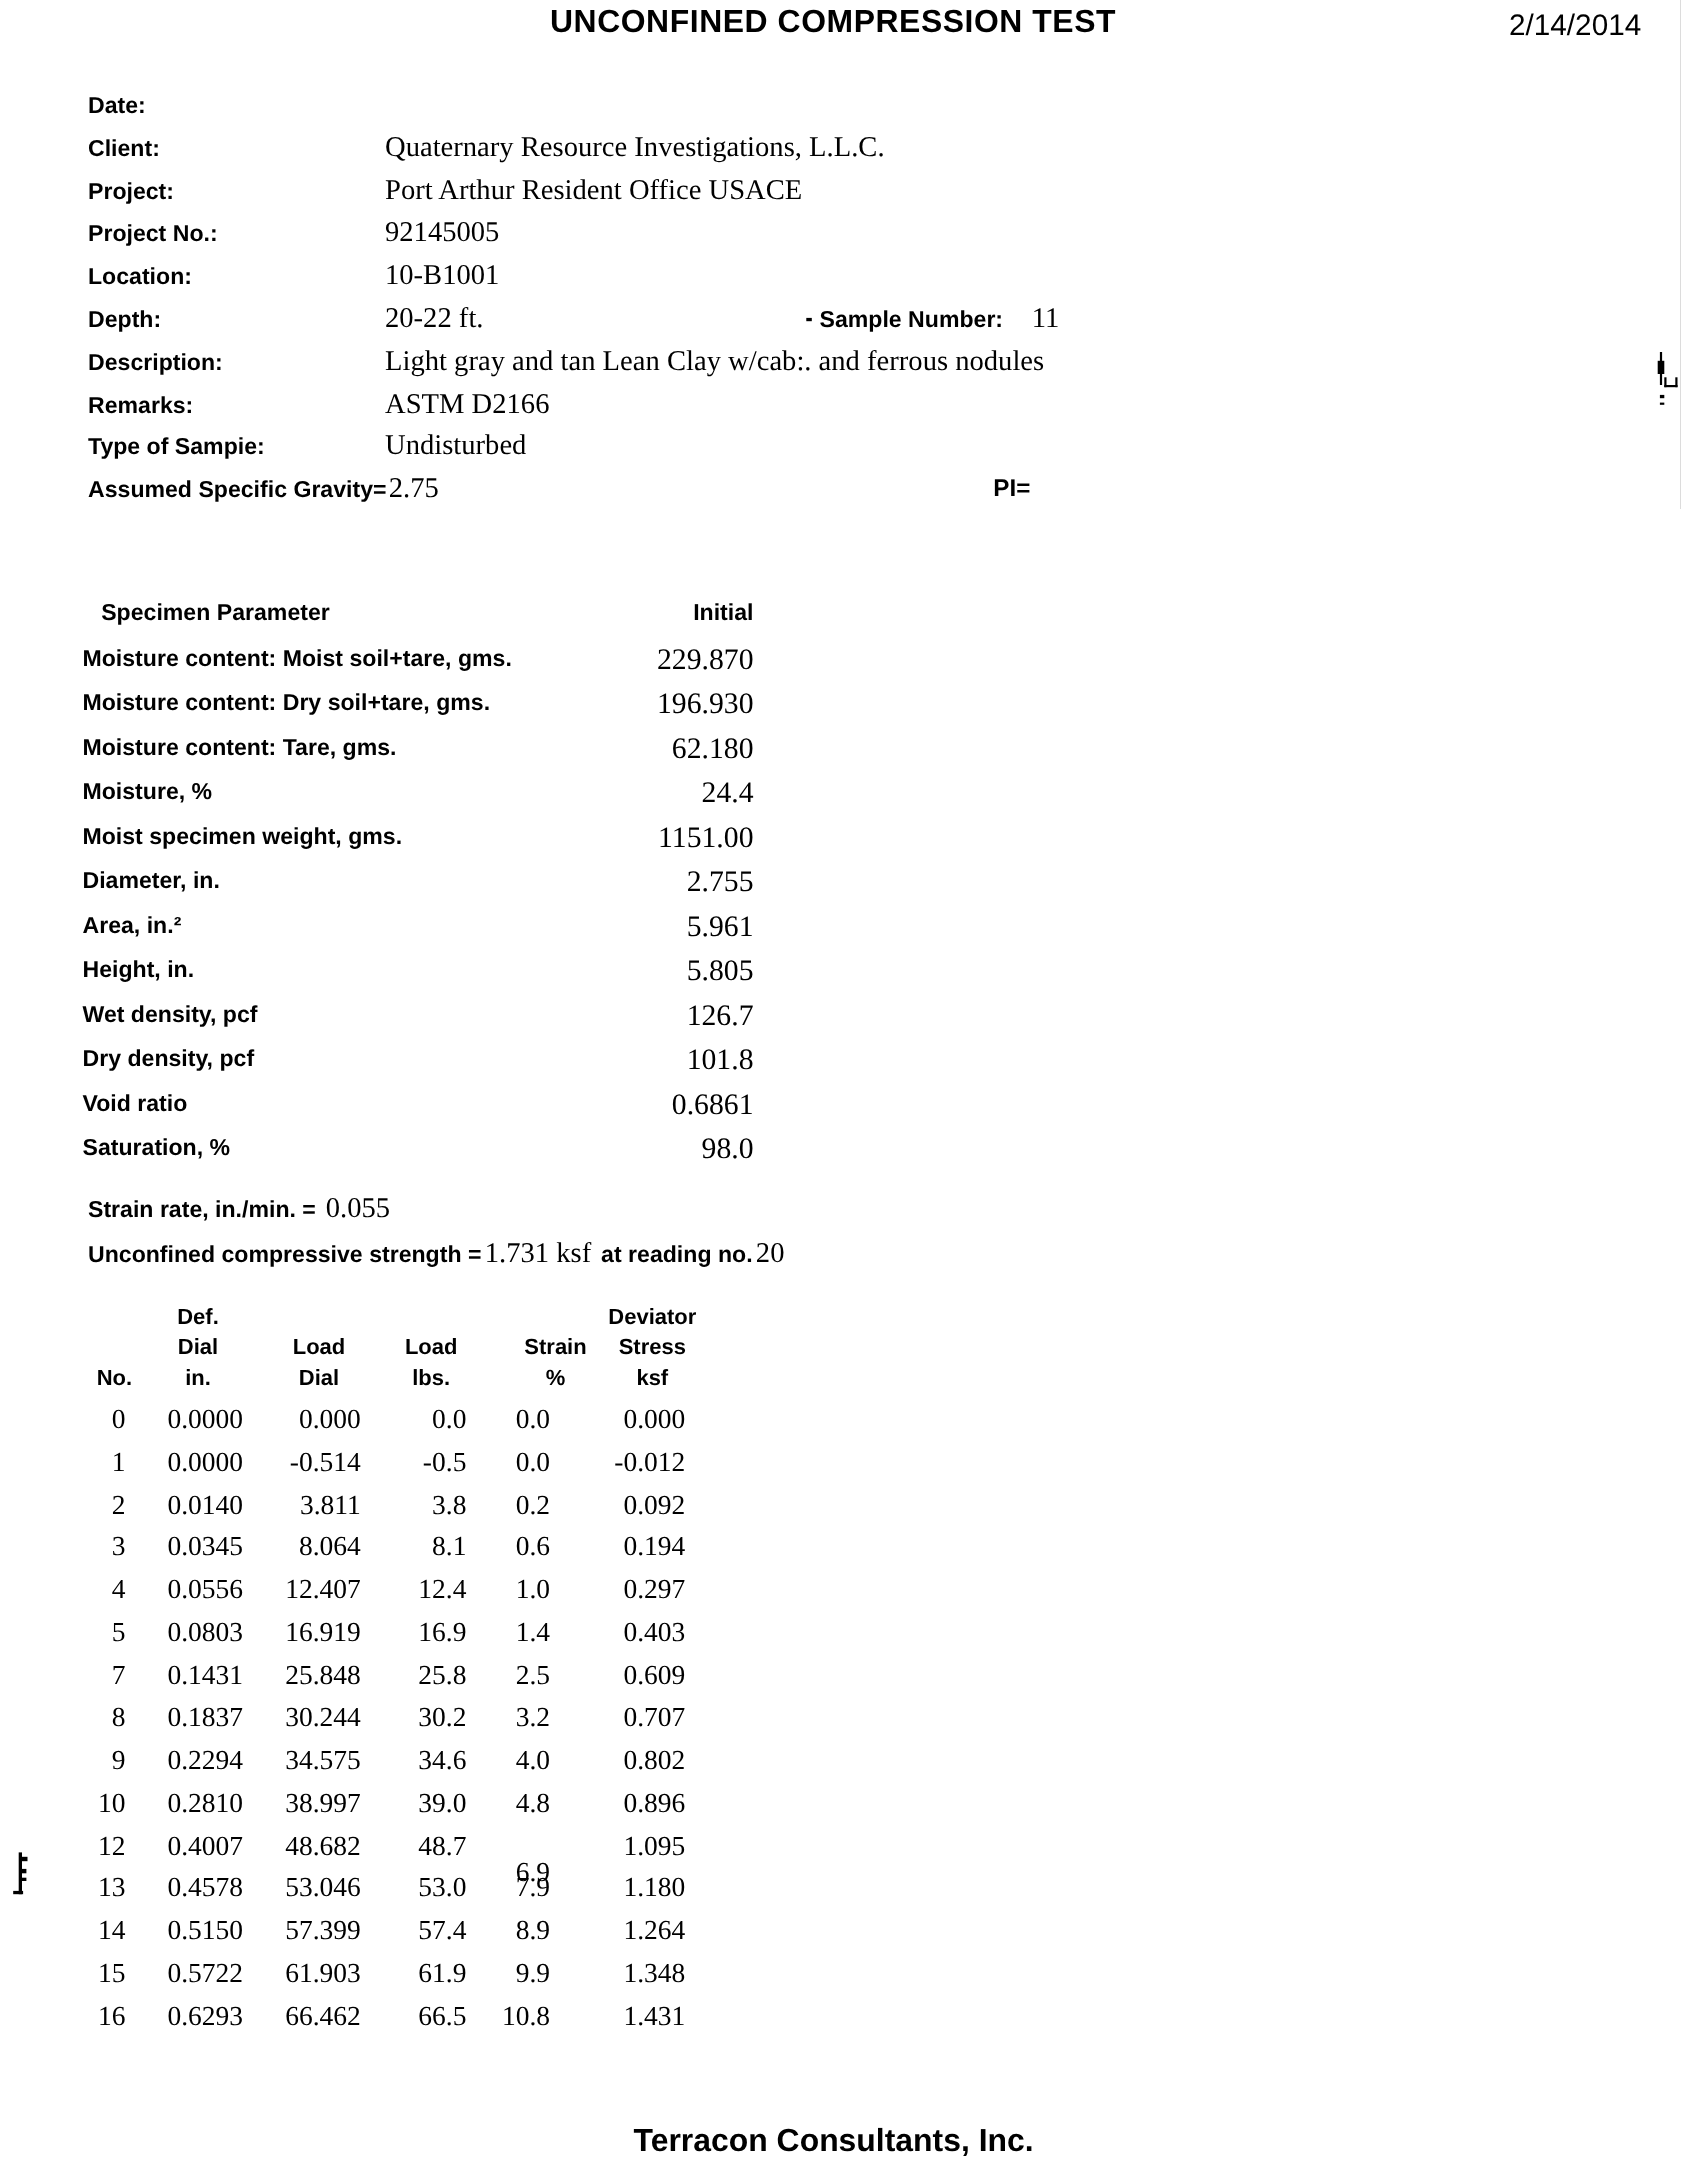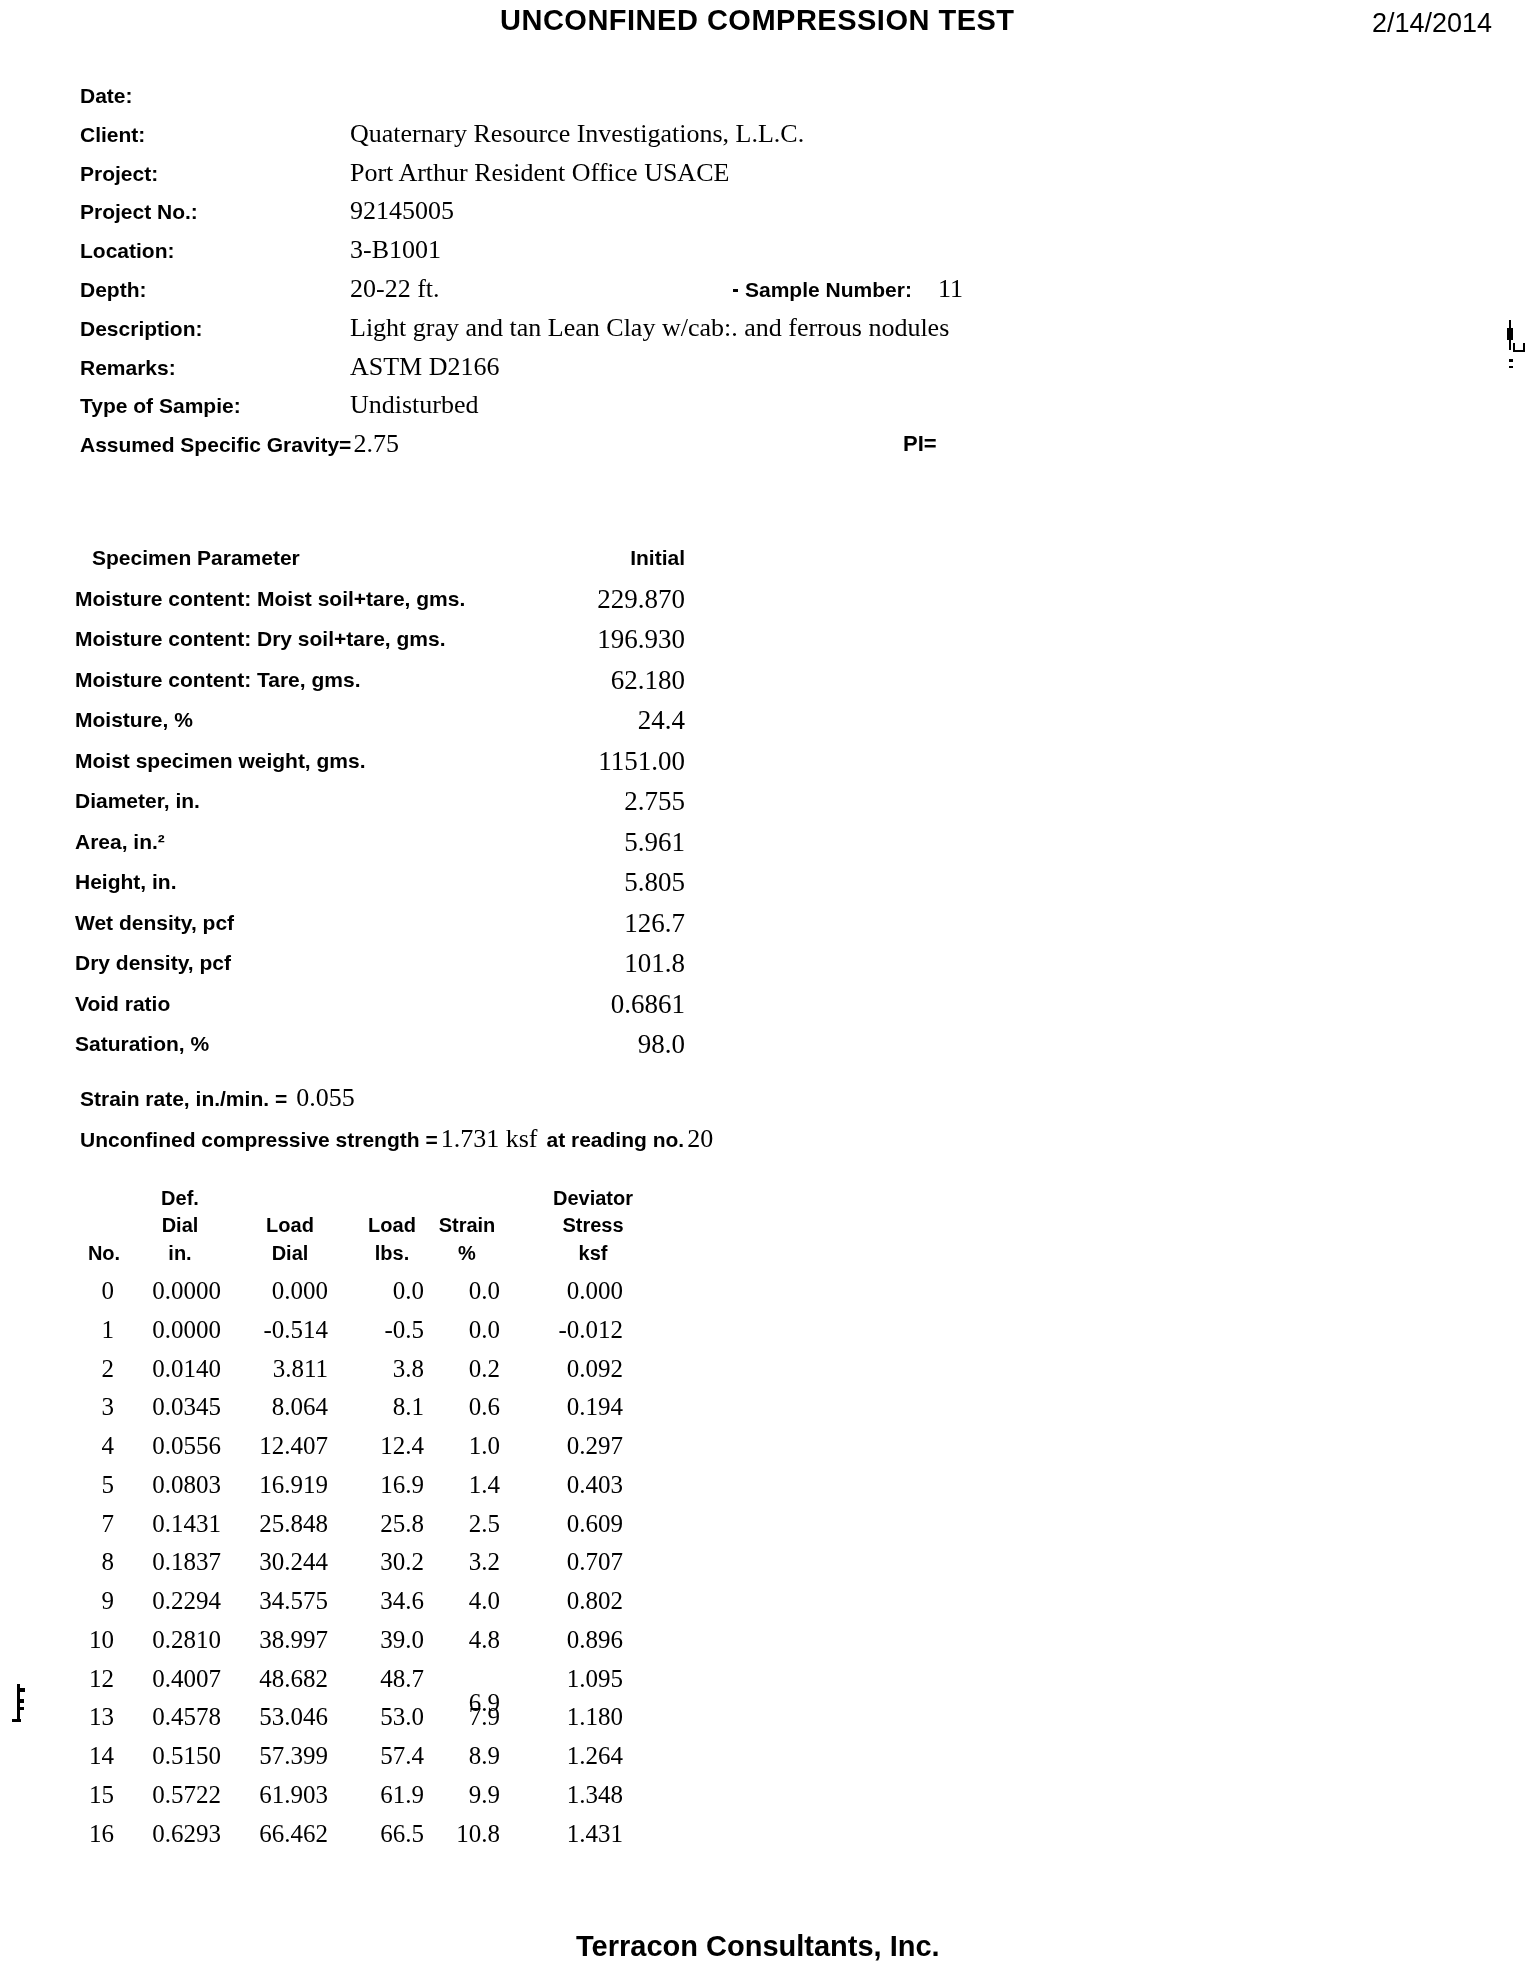"3-B1001" span.v { text: 3-B1001 -> 10-B1001 }
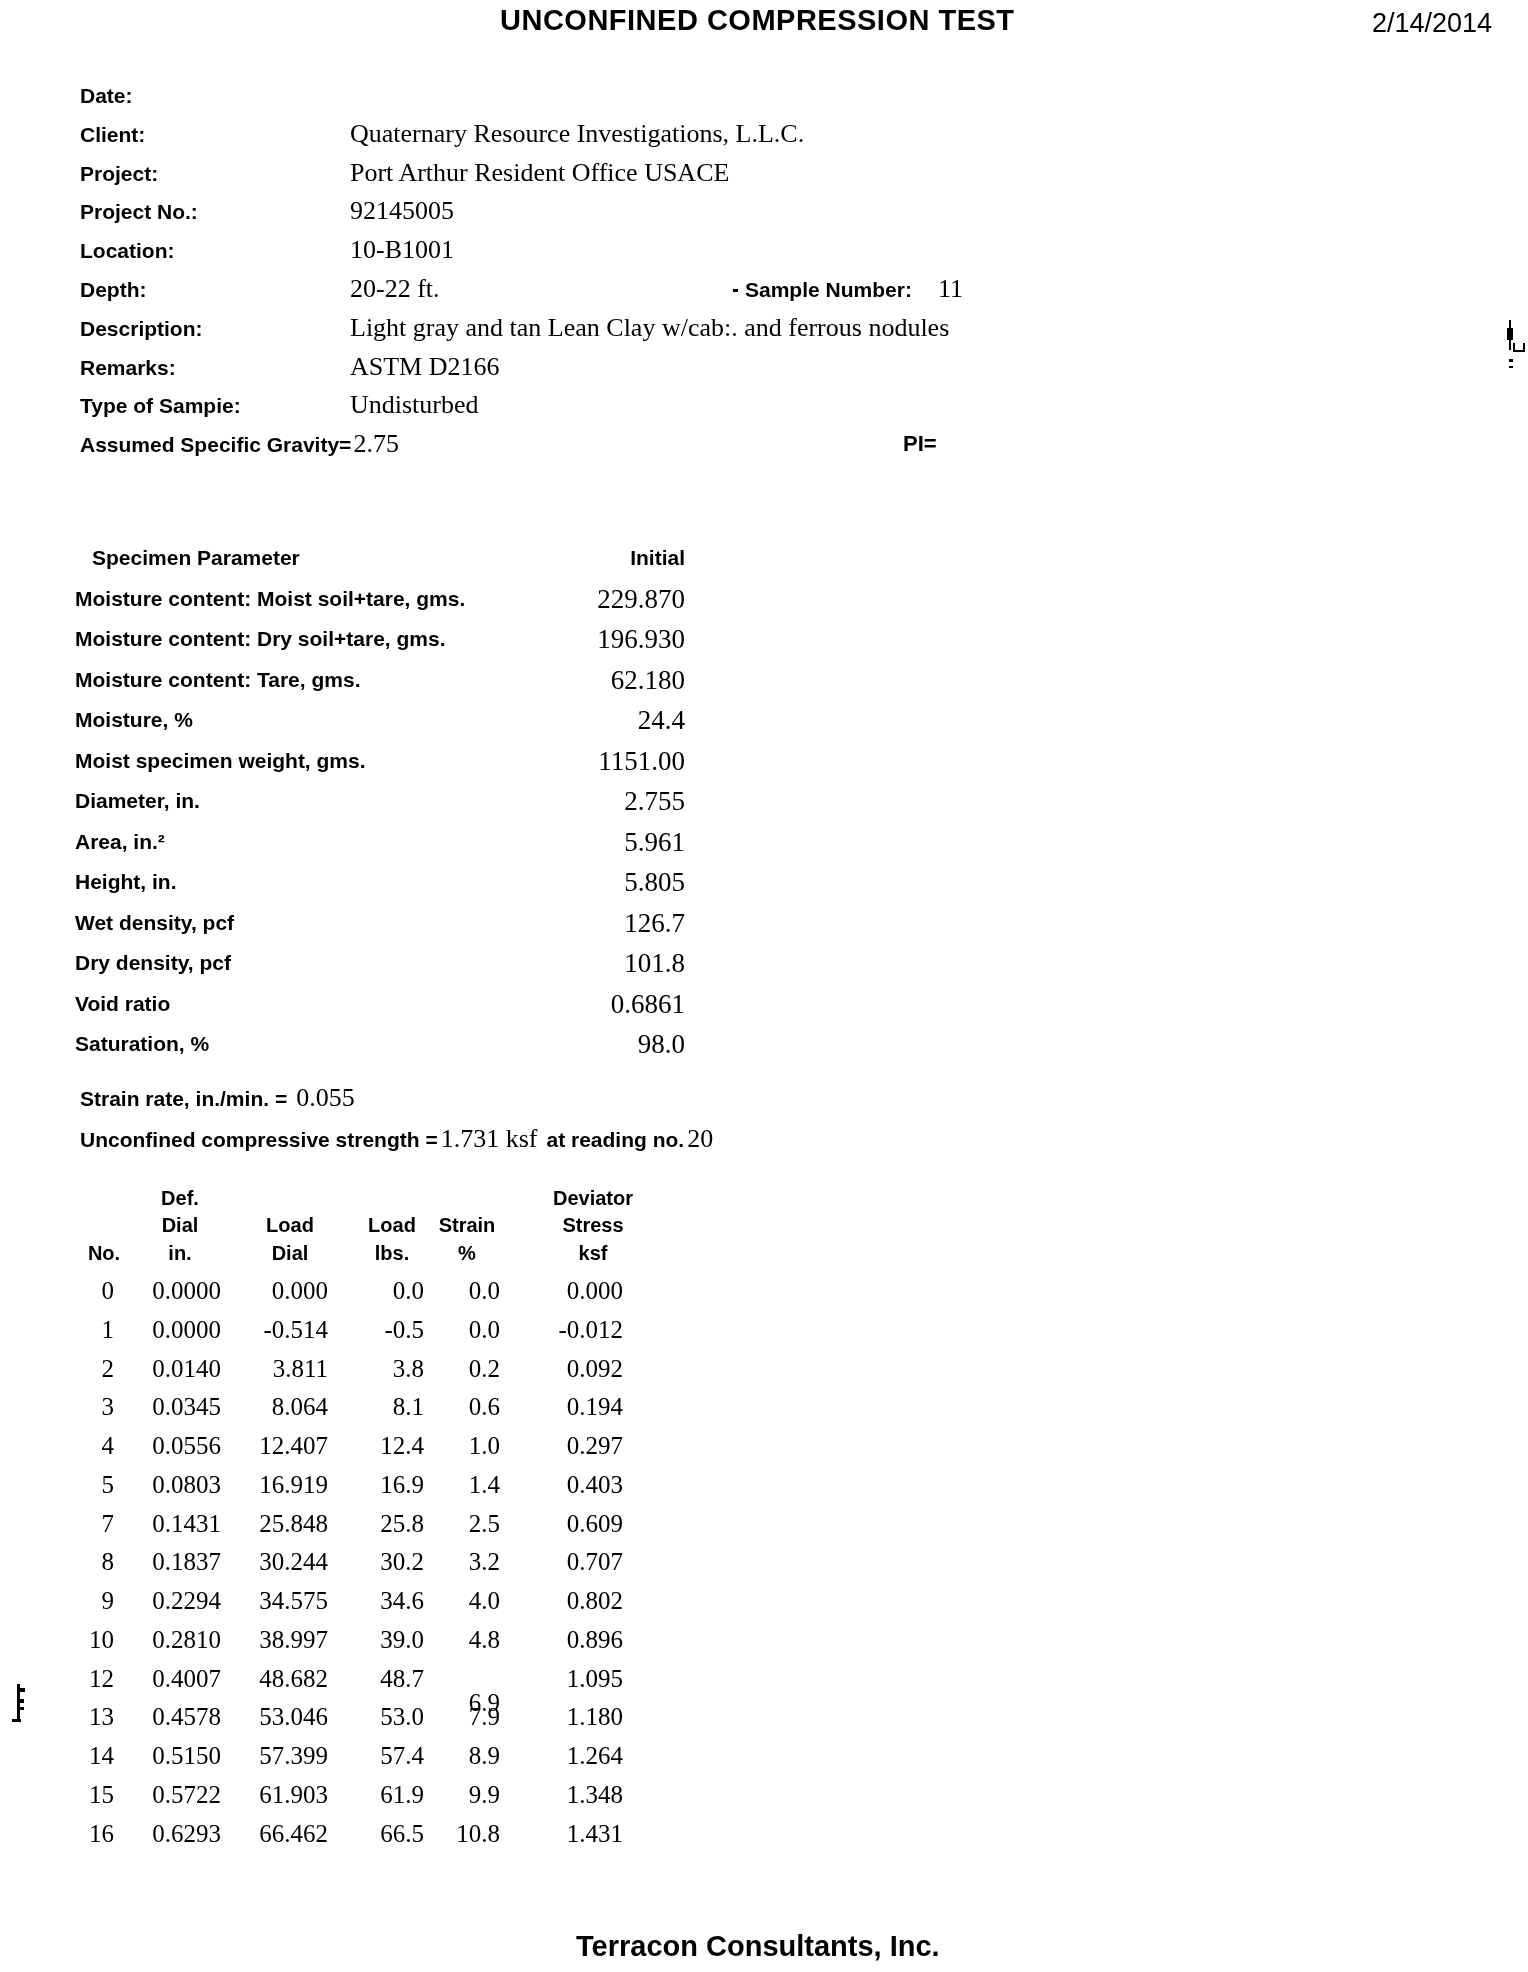"Strain" div.th-col { left: 467px -> 505px }
